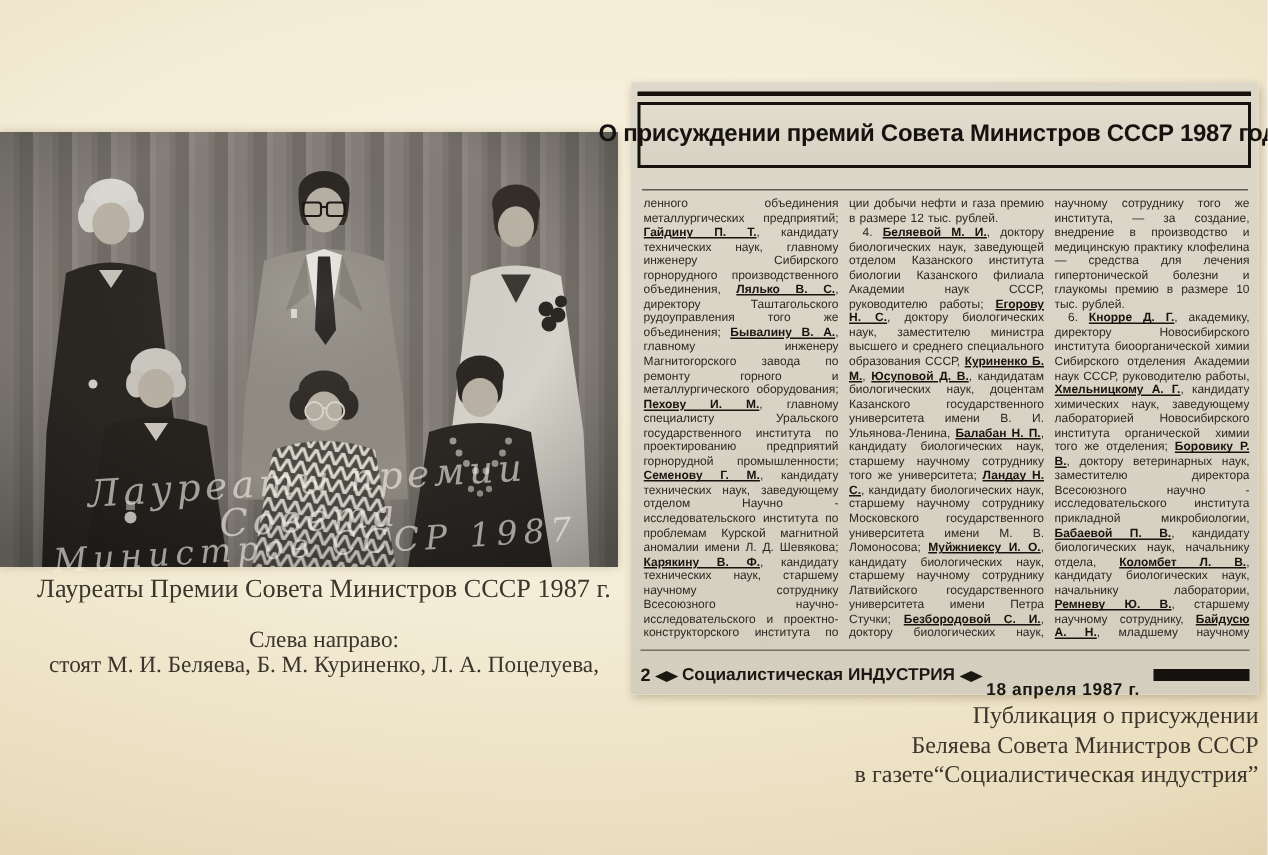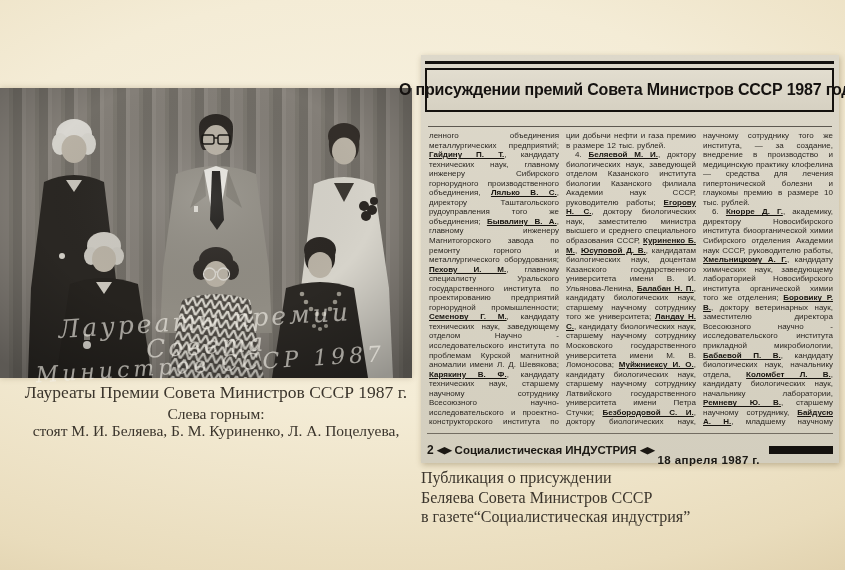"Лауреаты Премии Совета Министров СССР" .photo-caption .cap-title { margin-bottom: 3px -> 16px }
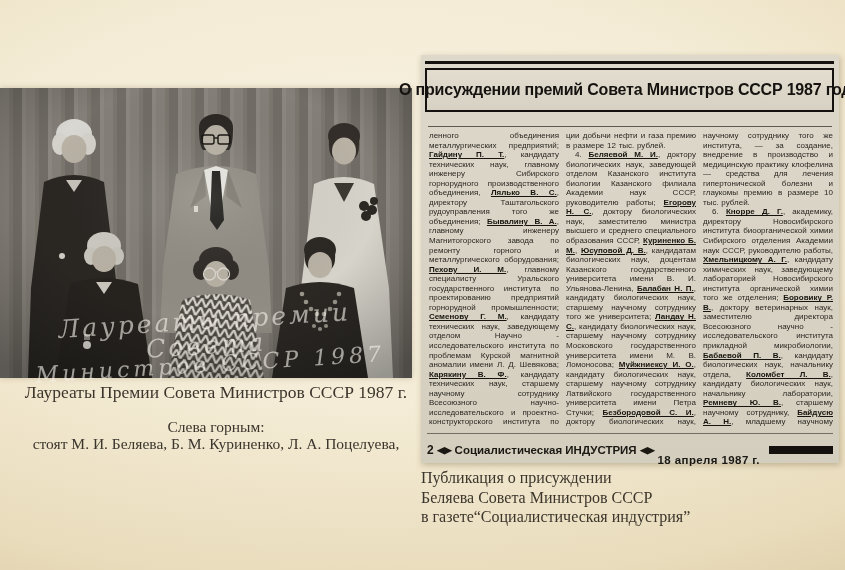"Слева горным:" div.cap-line { text: горным -> направо }
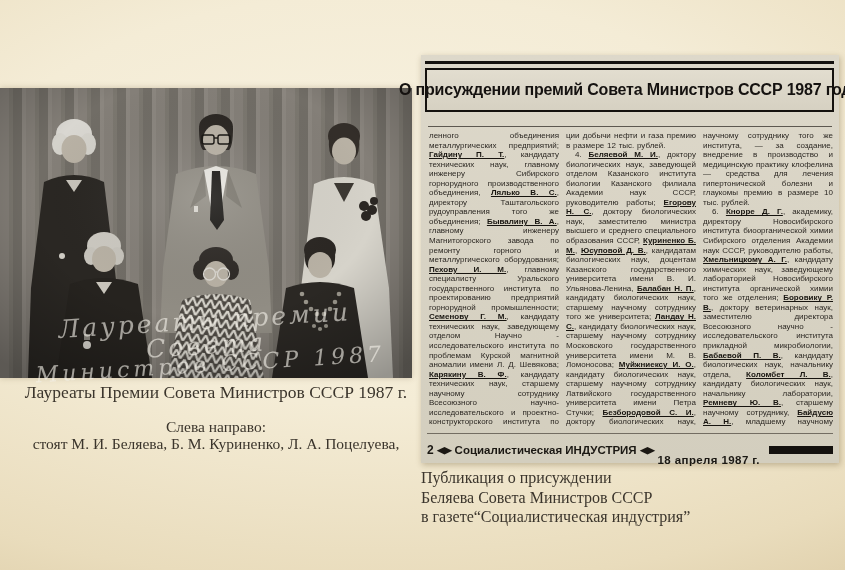"Публикация о присуждении" .clipping-caption { text-align: left -> right }
